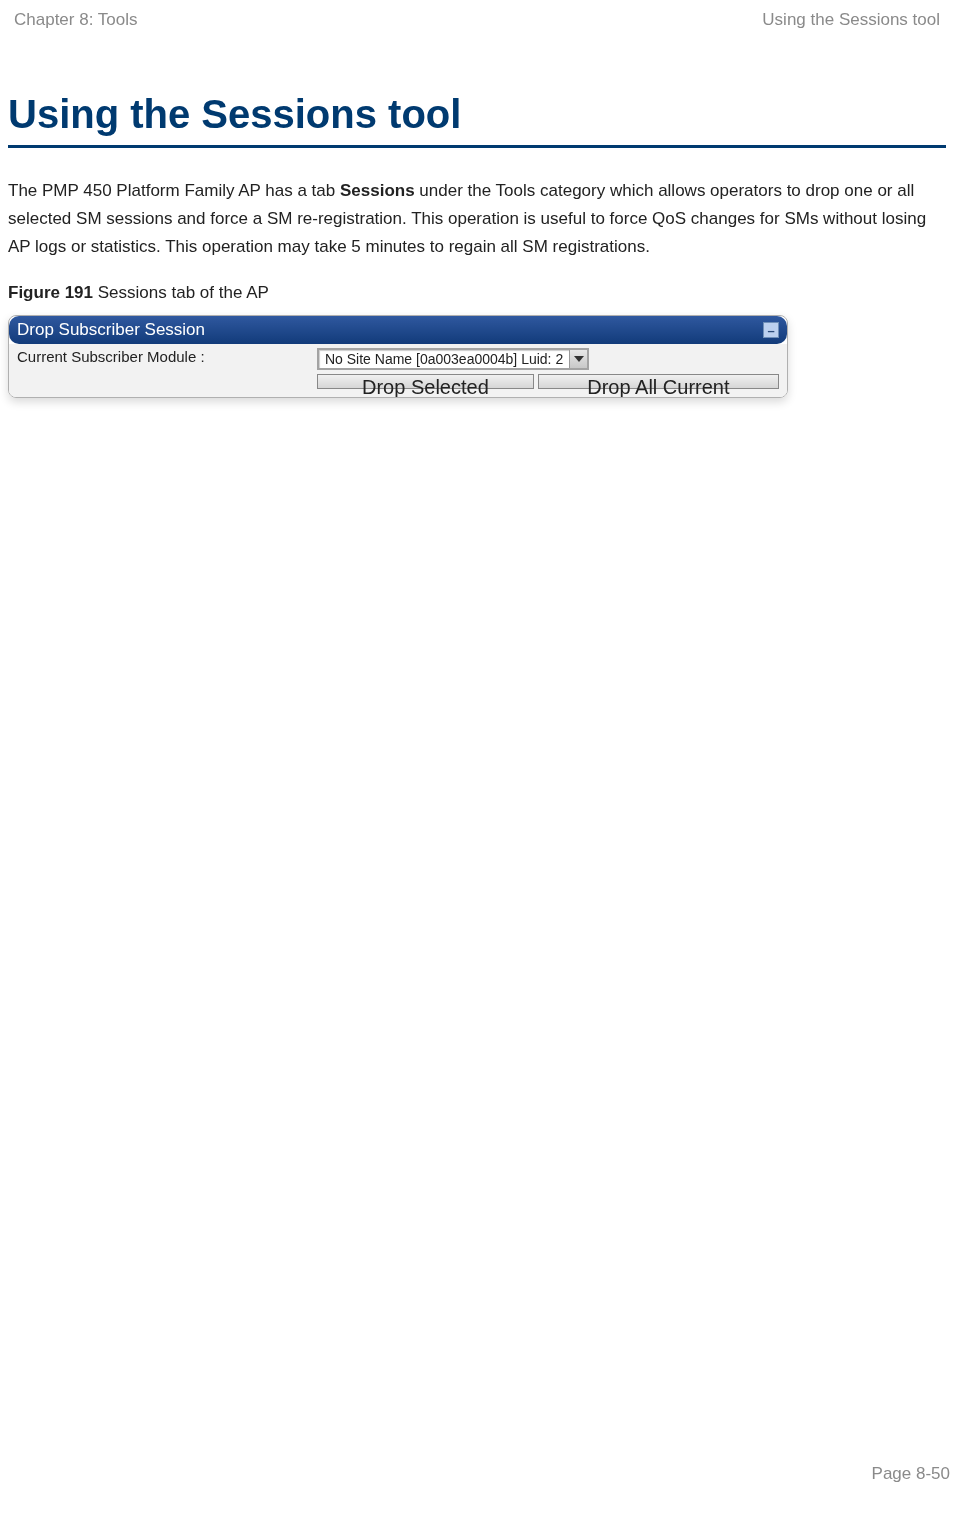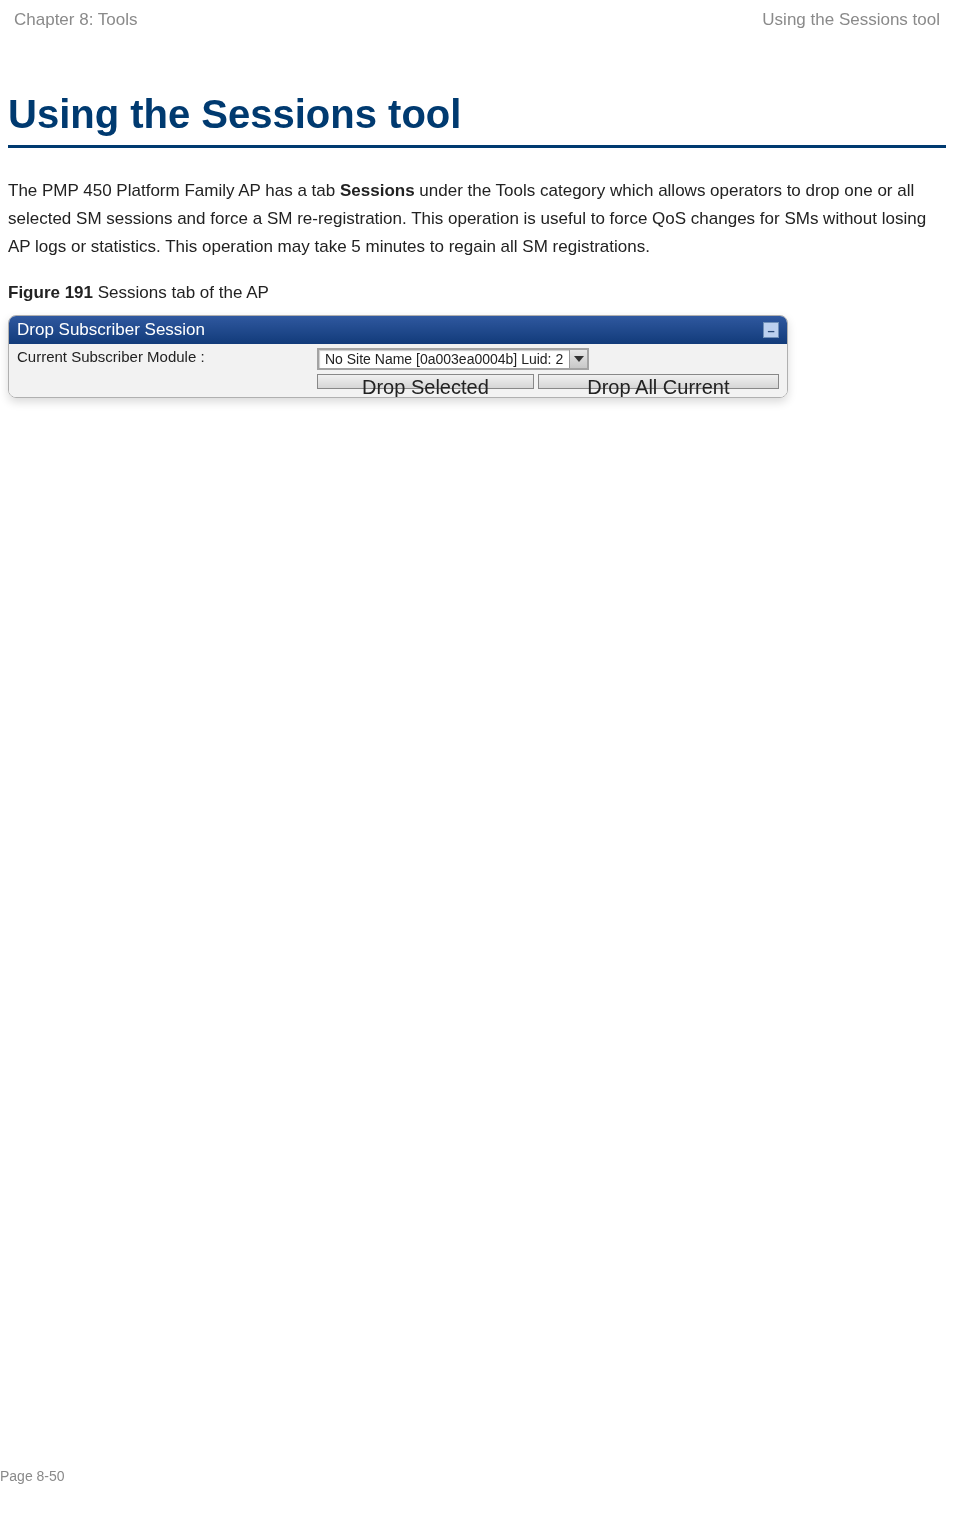"Drop Subscriber Session" .panel-header { border-radius: none -> 10px }
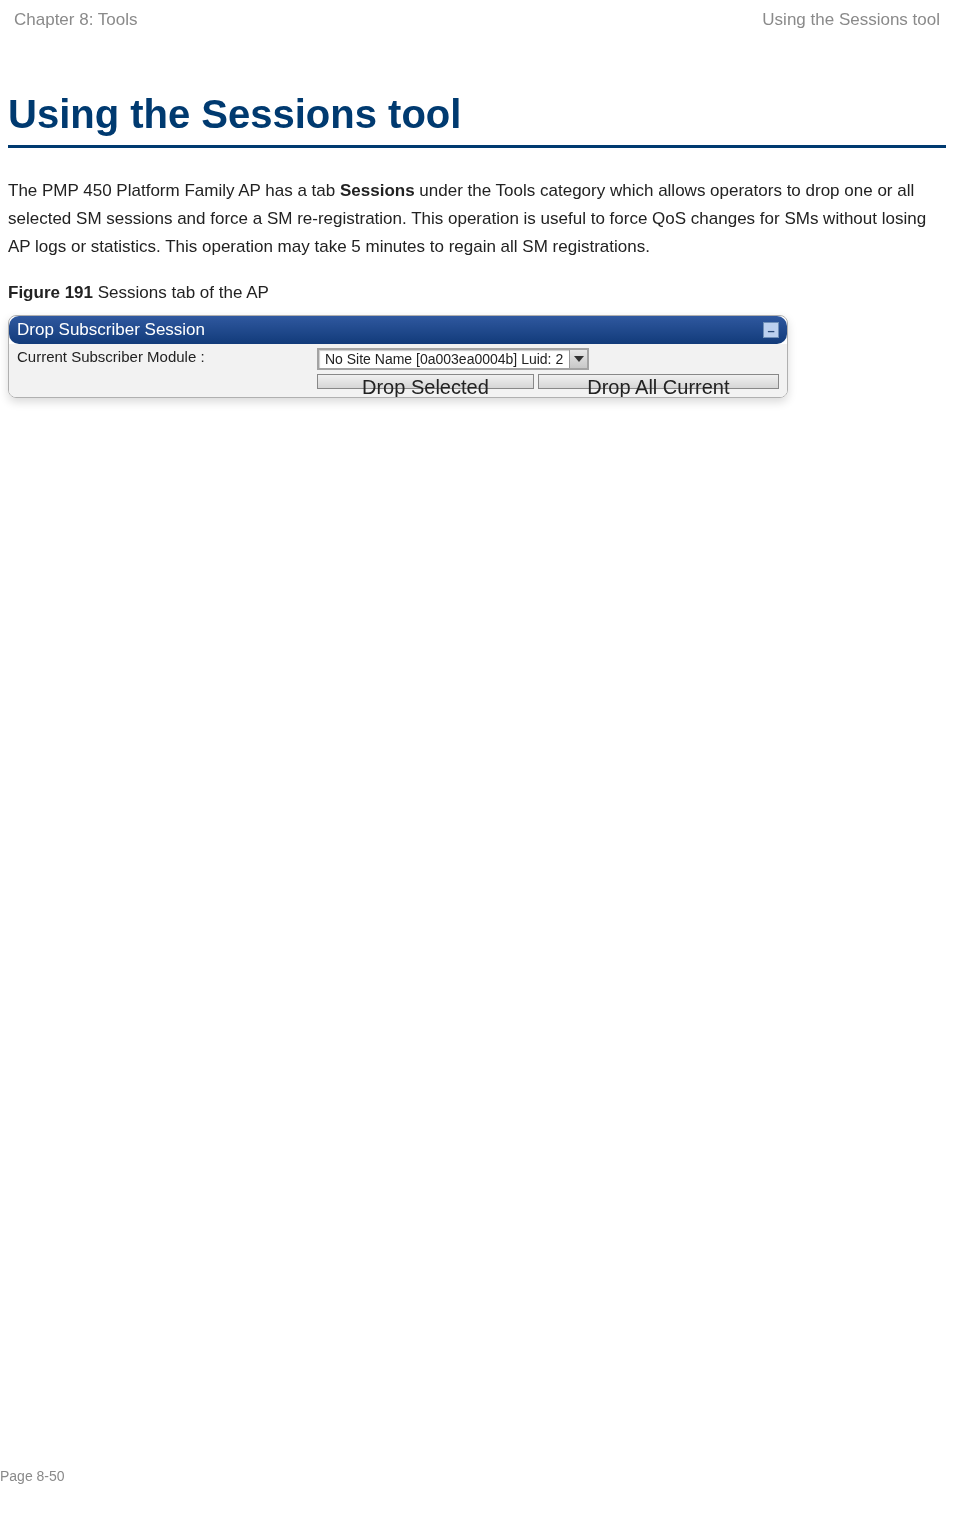"Page 8-50" .page-footer { font-size: 14px -> 17px; right: 16px -> 4px; text-align: left -> right }
